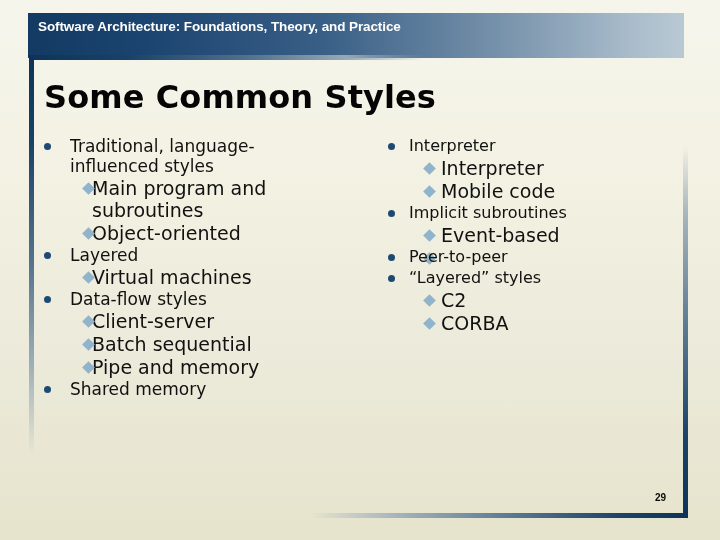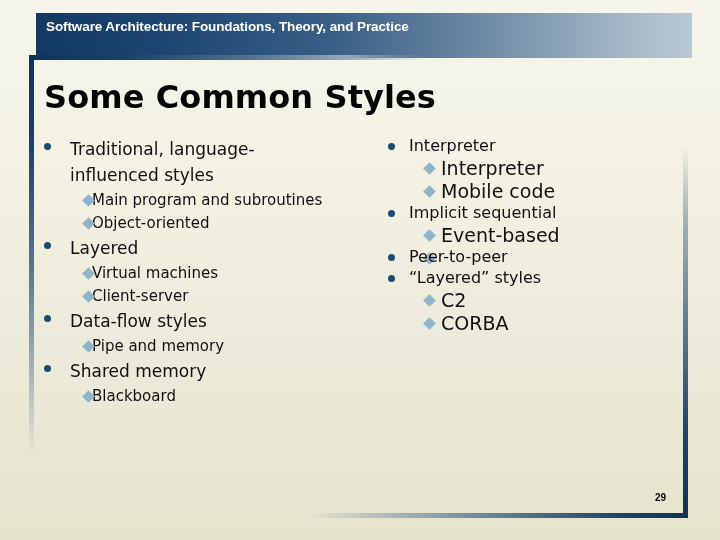"Software Architecture: Foundations," #header-bar { left: 36px -> 28px }
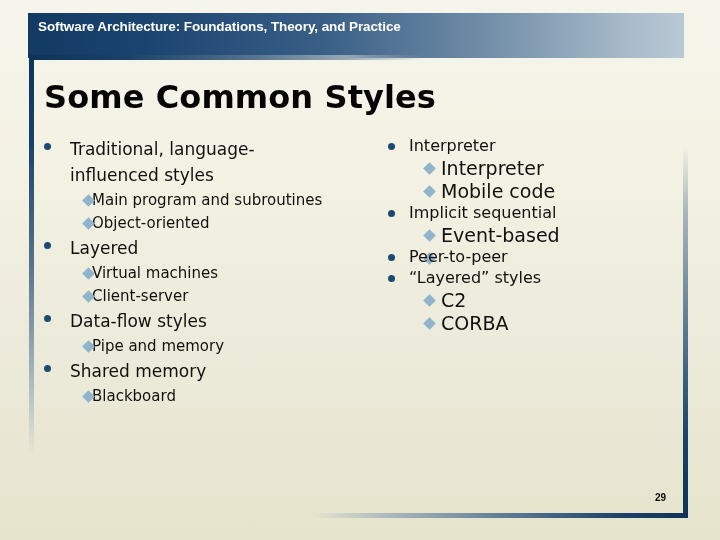"Traditional, language-influenced styles" .lvl1 { line-height: 26px -> 20px }
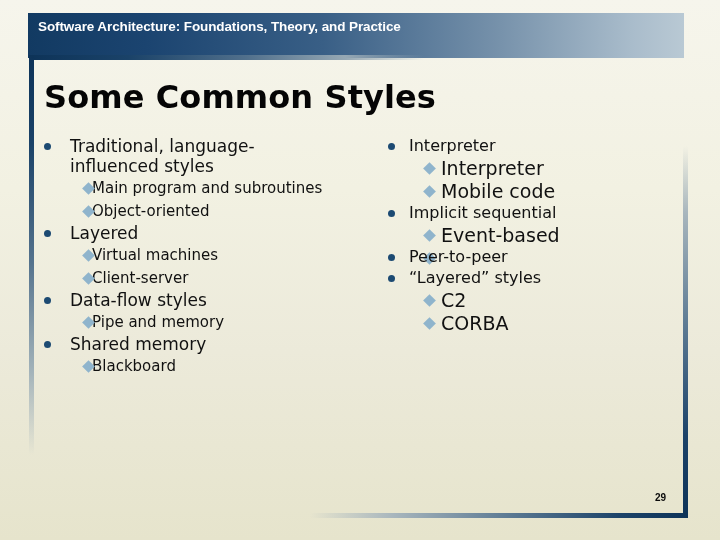"Main program and subroutines" .lvl2 { font-size: 15px -> 19px }
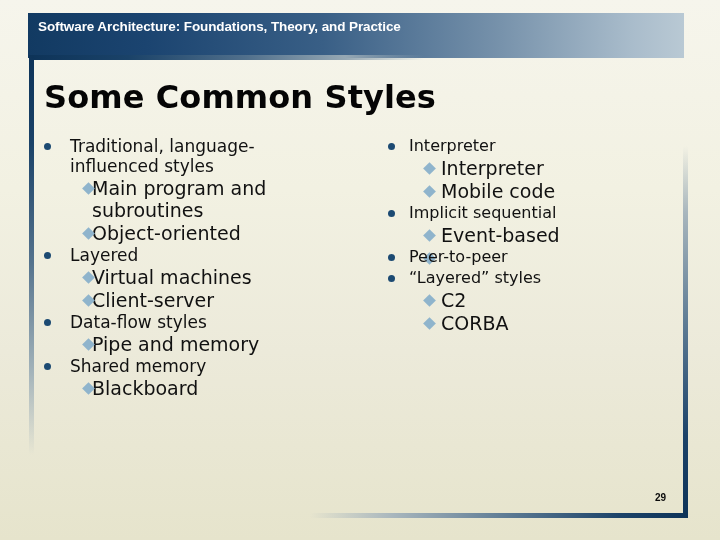"Implicit sequential" span.txt { text: sequential -> subroutines }
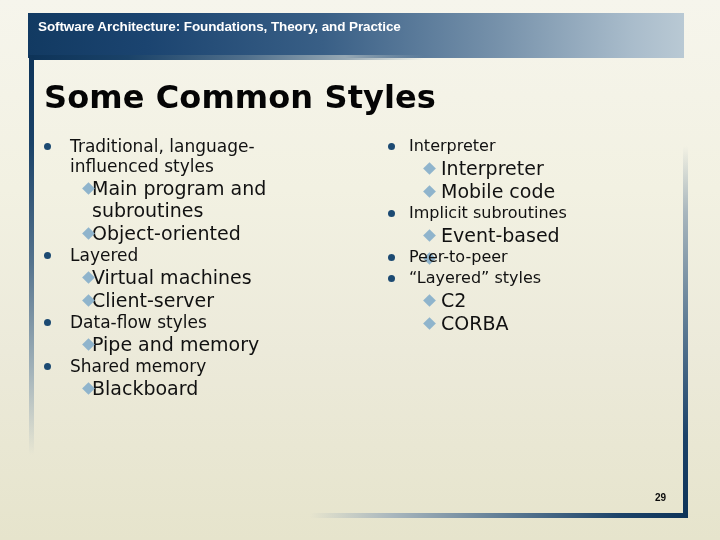"Client-server" div.bullet-row { order: before "Data-flow styles" -> after "Data-flow styles" }
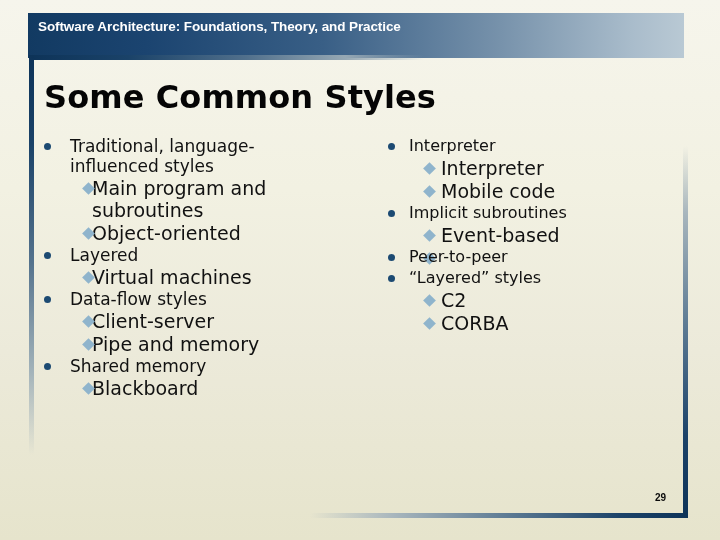"Batch sequential" div.bullet-row { html: none -> <div><span></span><span>Batch sequential</span></div> }
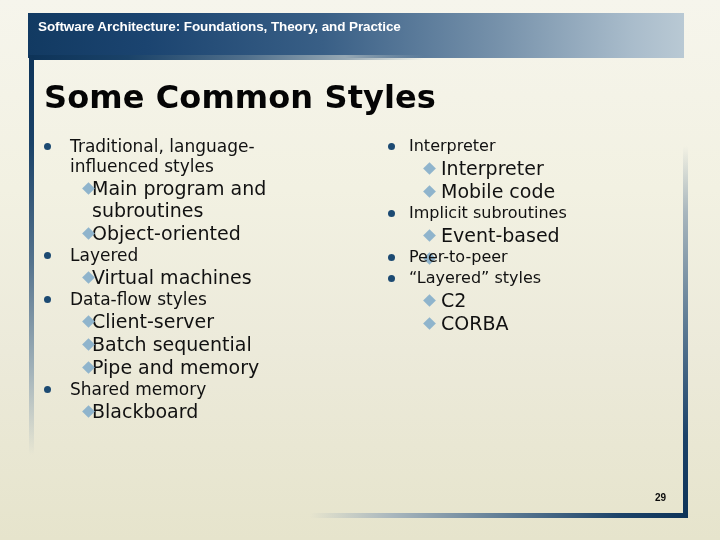"Blackboard" div.bullet-row { html: <div><span></span><span>Blackboard</span></div> -> none }
